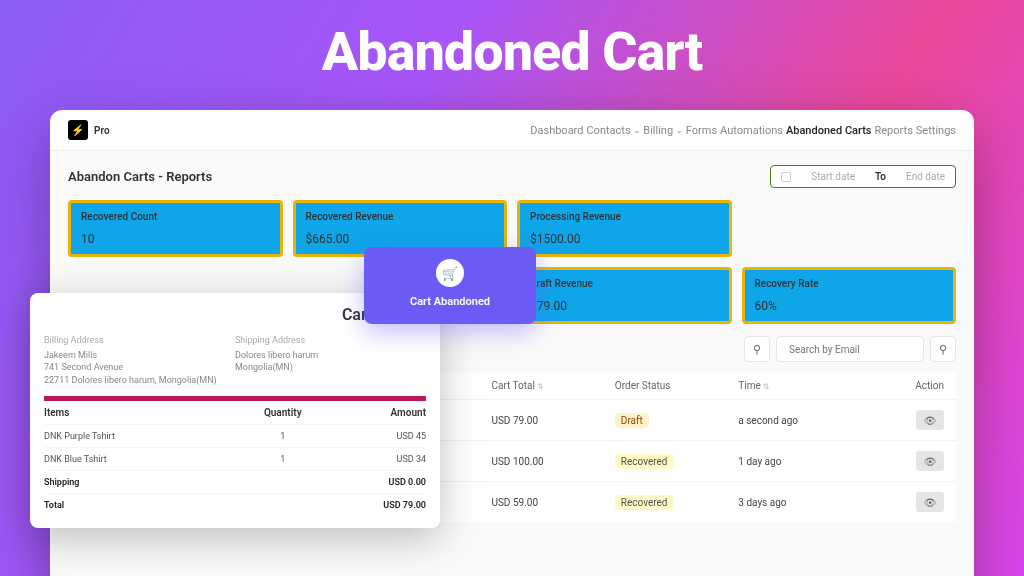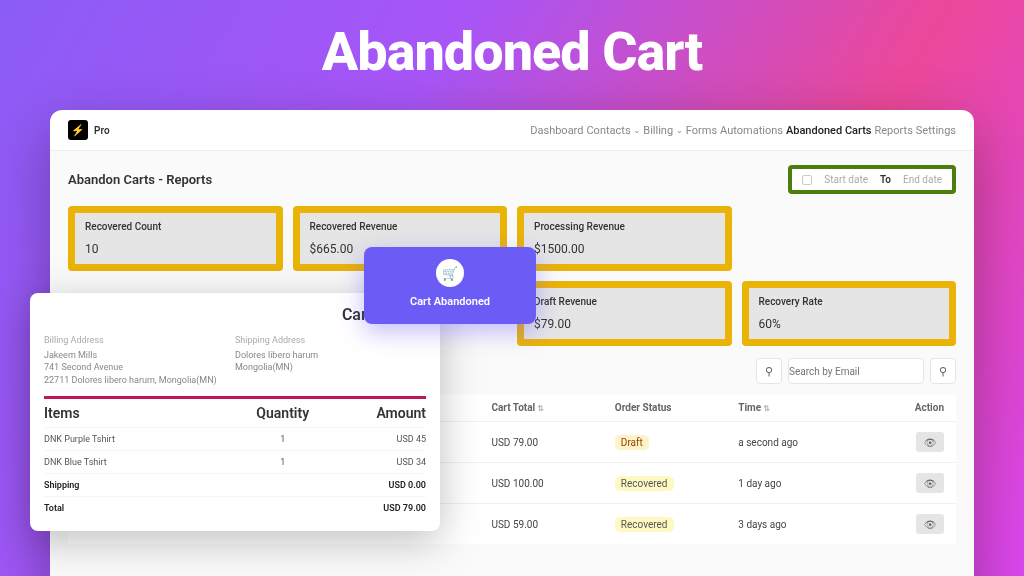"Start date" .date-range { border: 4px solid #4d7c0f -> 1px solid #4d7c0f; gap: 12px -> 20px }
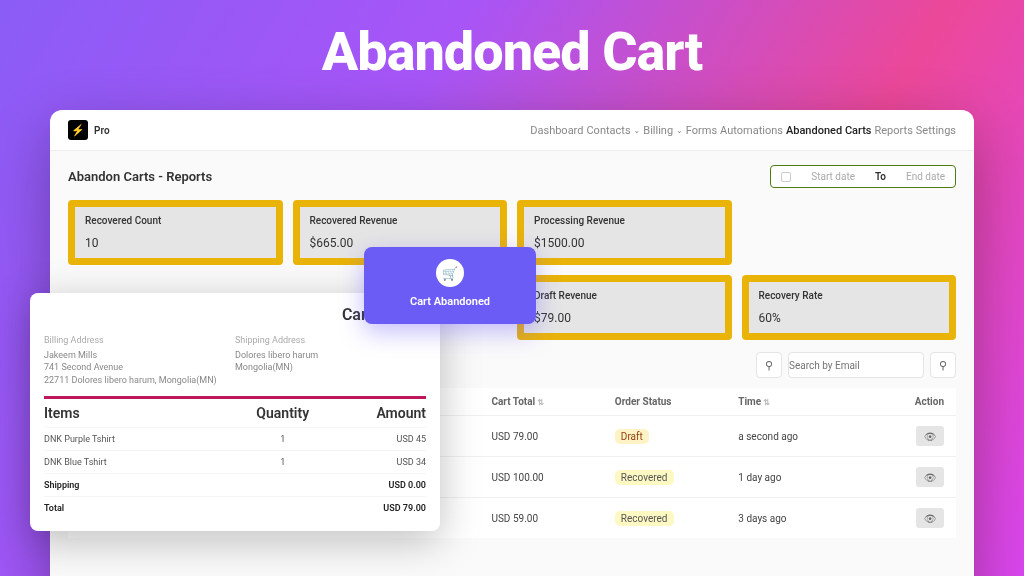"Recovered Count" .stat-card { background: #e5e5e5 -> #0ea5e9; border: 7px solid #eab308 -> 3px solid #eab308 }
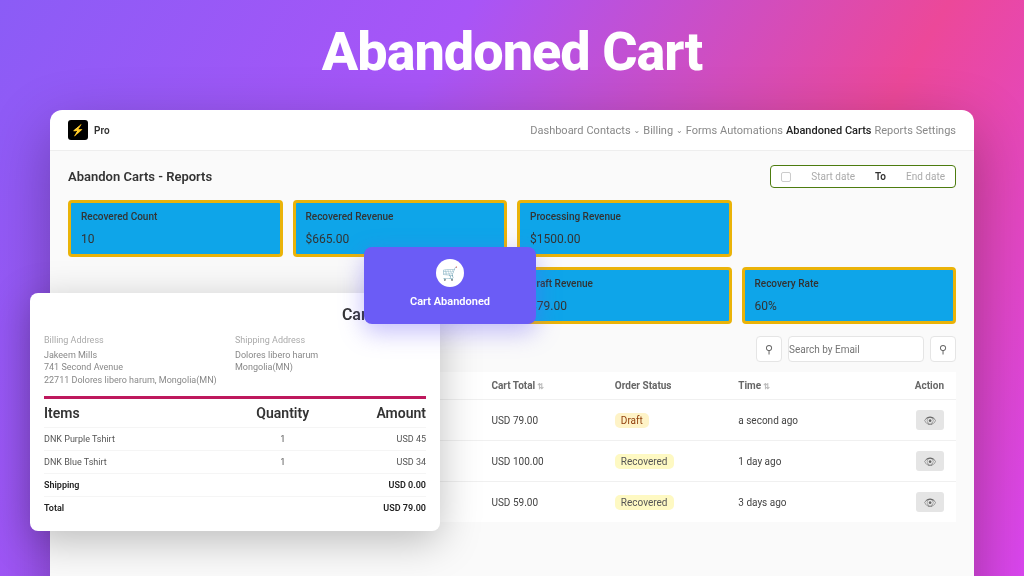"Search by Email" .search-input { padding: 5px 0 -> 5px 12px; width: 136px -> 148px }
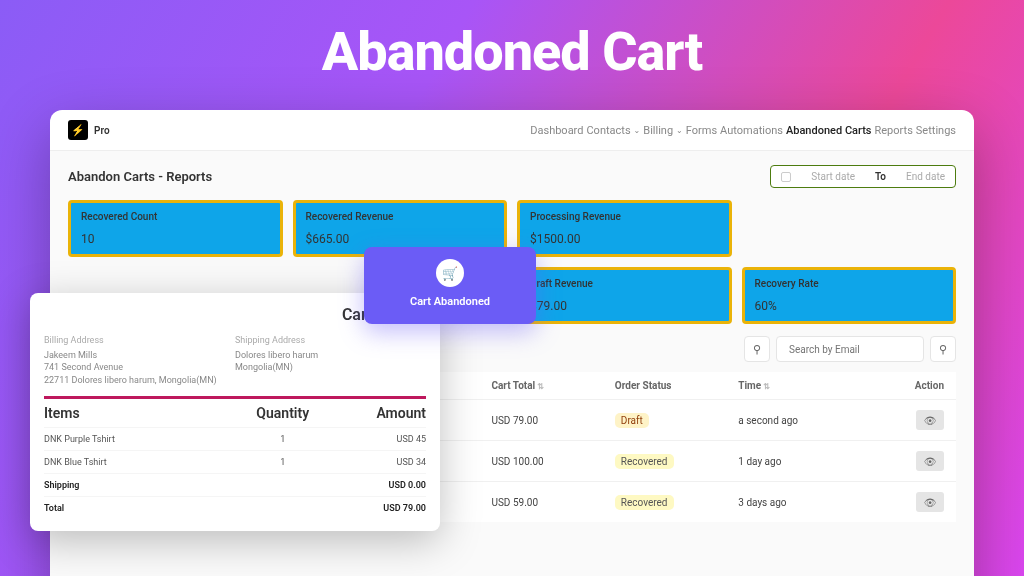"Cart Total ⇅" .table-head { font-weight: 700 -> 400 }
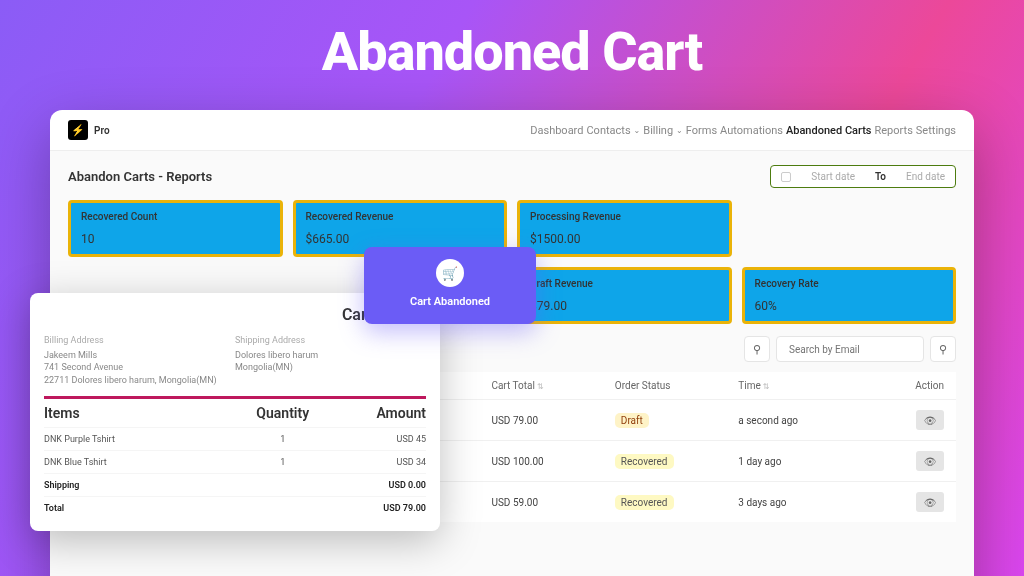"Items" .items-head { border-top: 3px solid #be185d -> 5px solid #be185d; font-size: 14px -> 10px }
